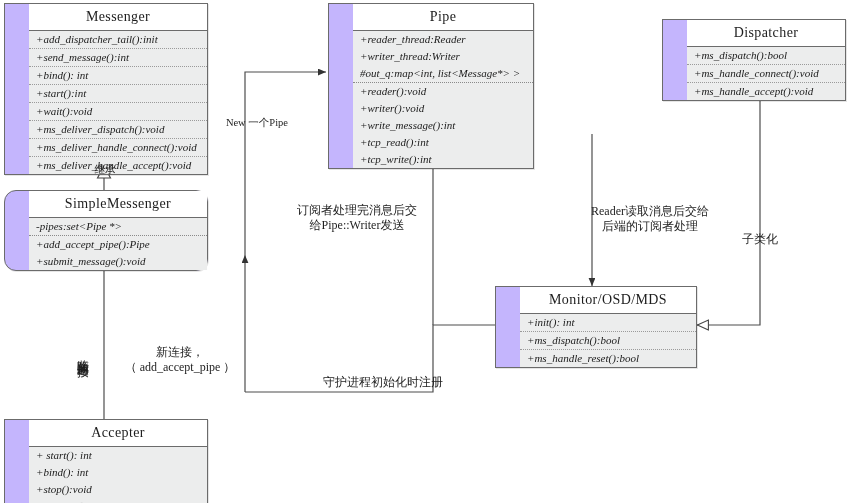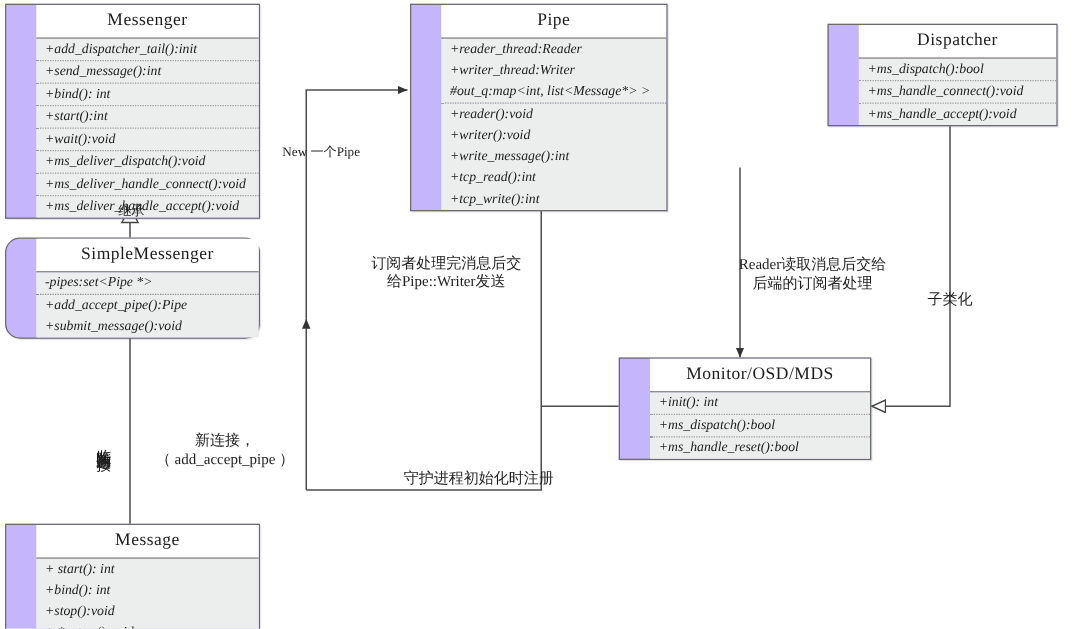"Message" div.uml-title { text: Message -> Accepter }
